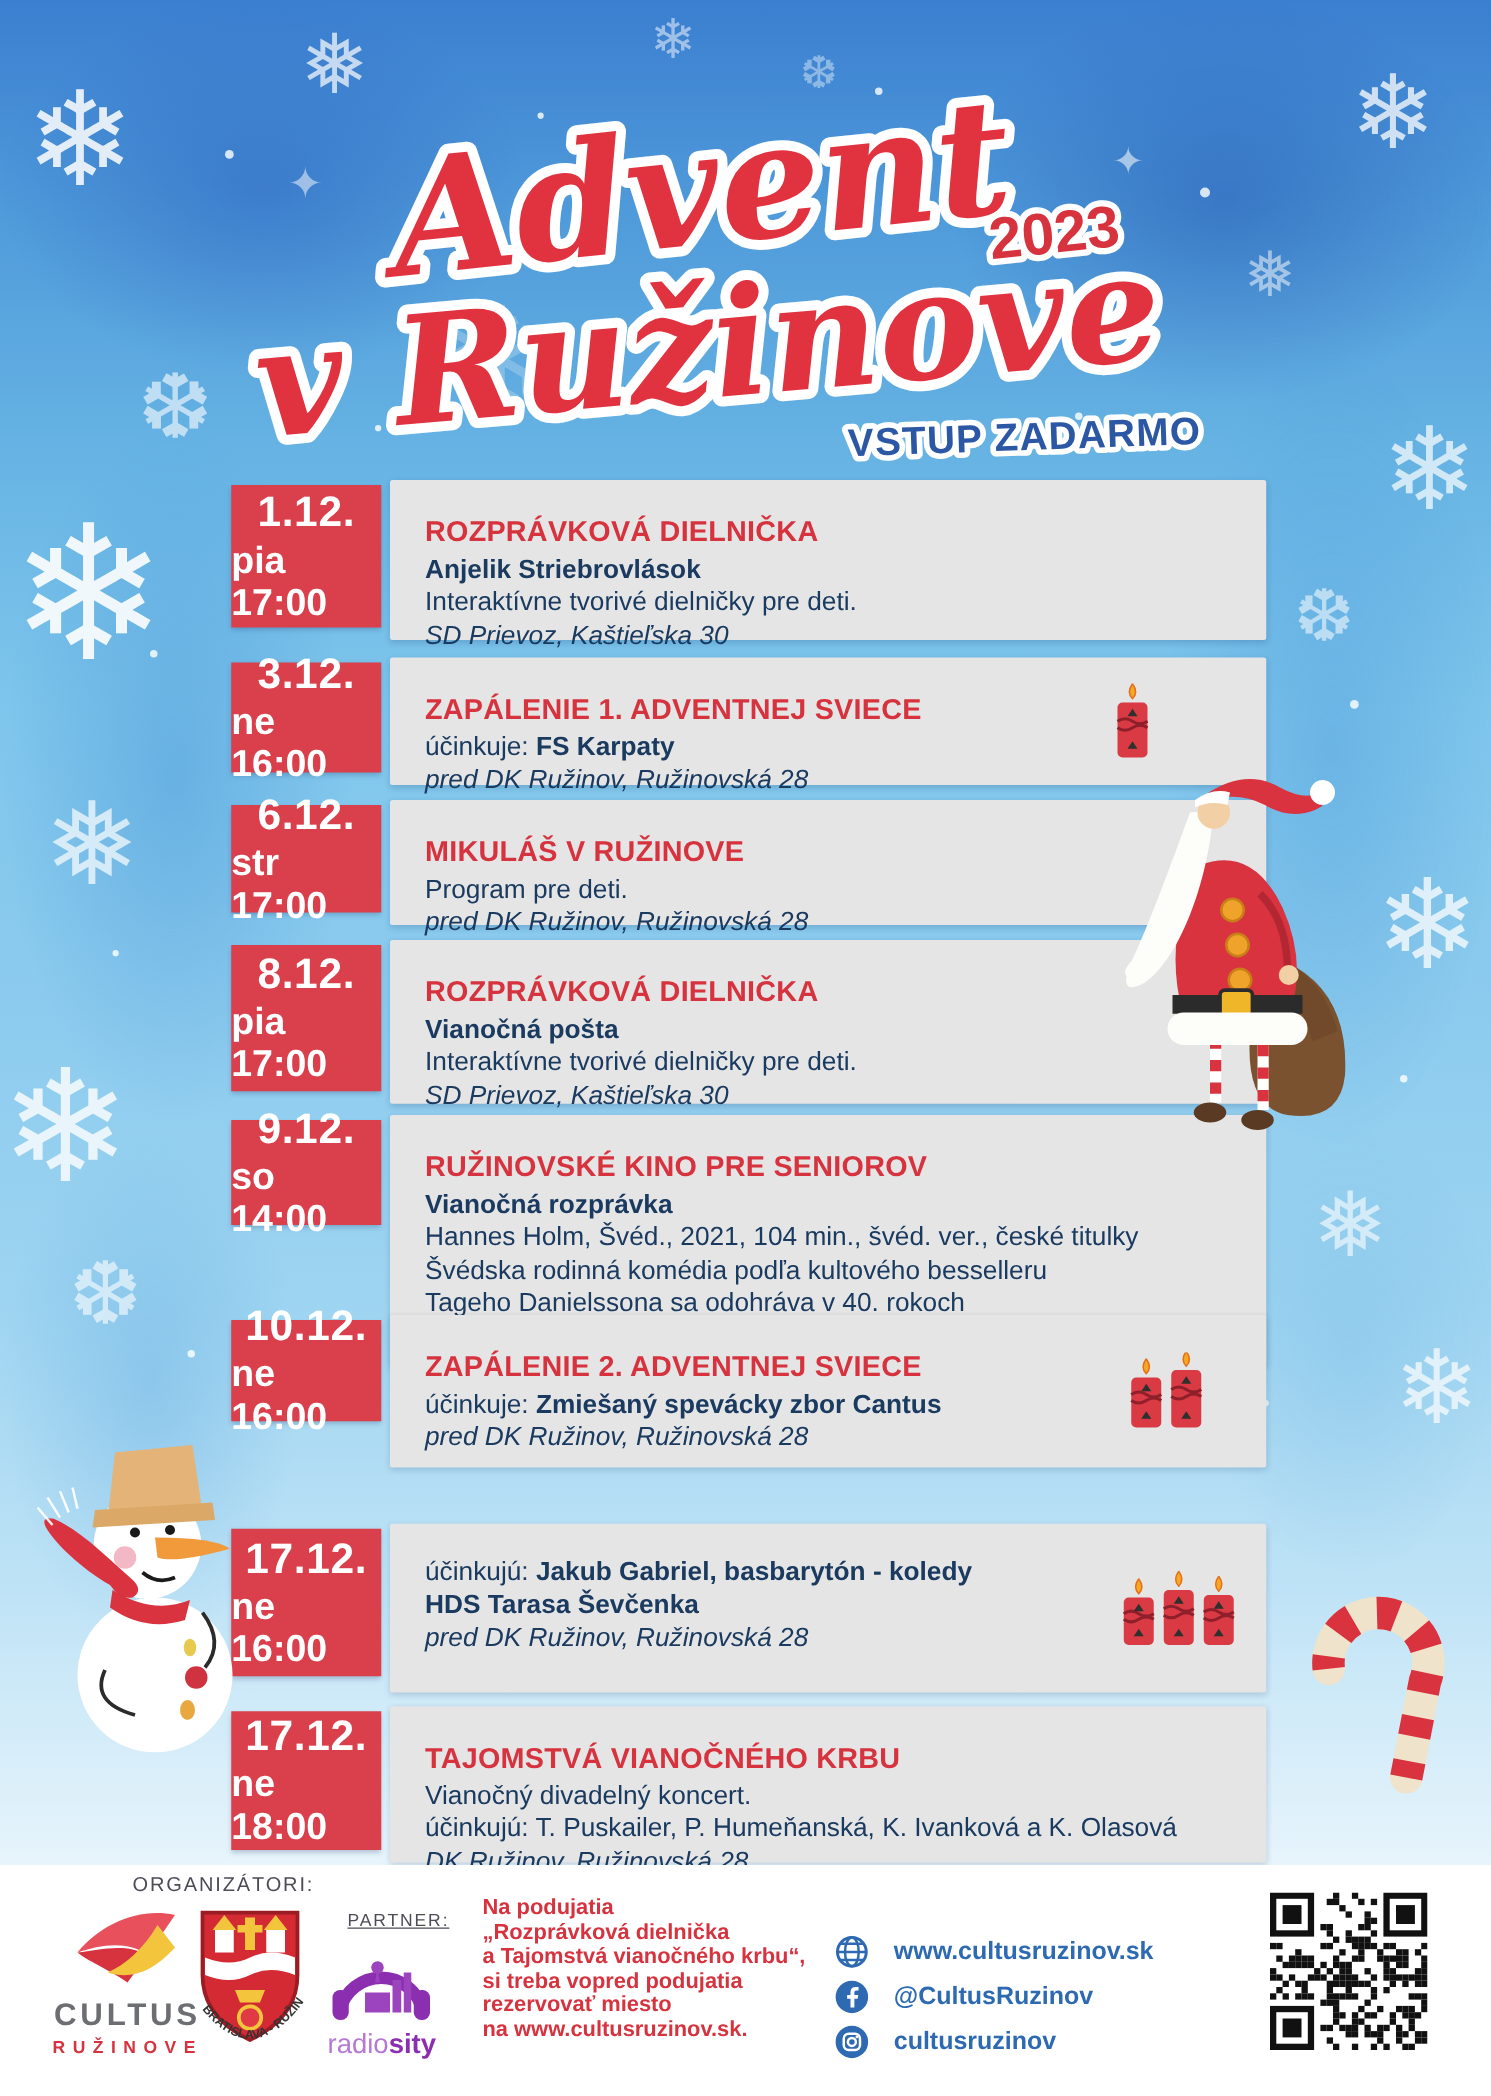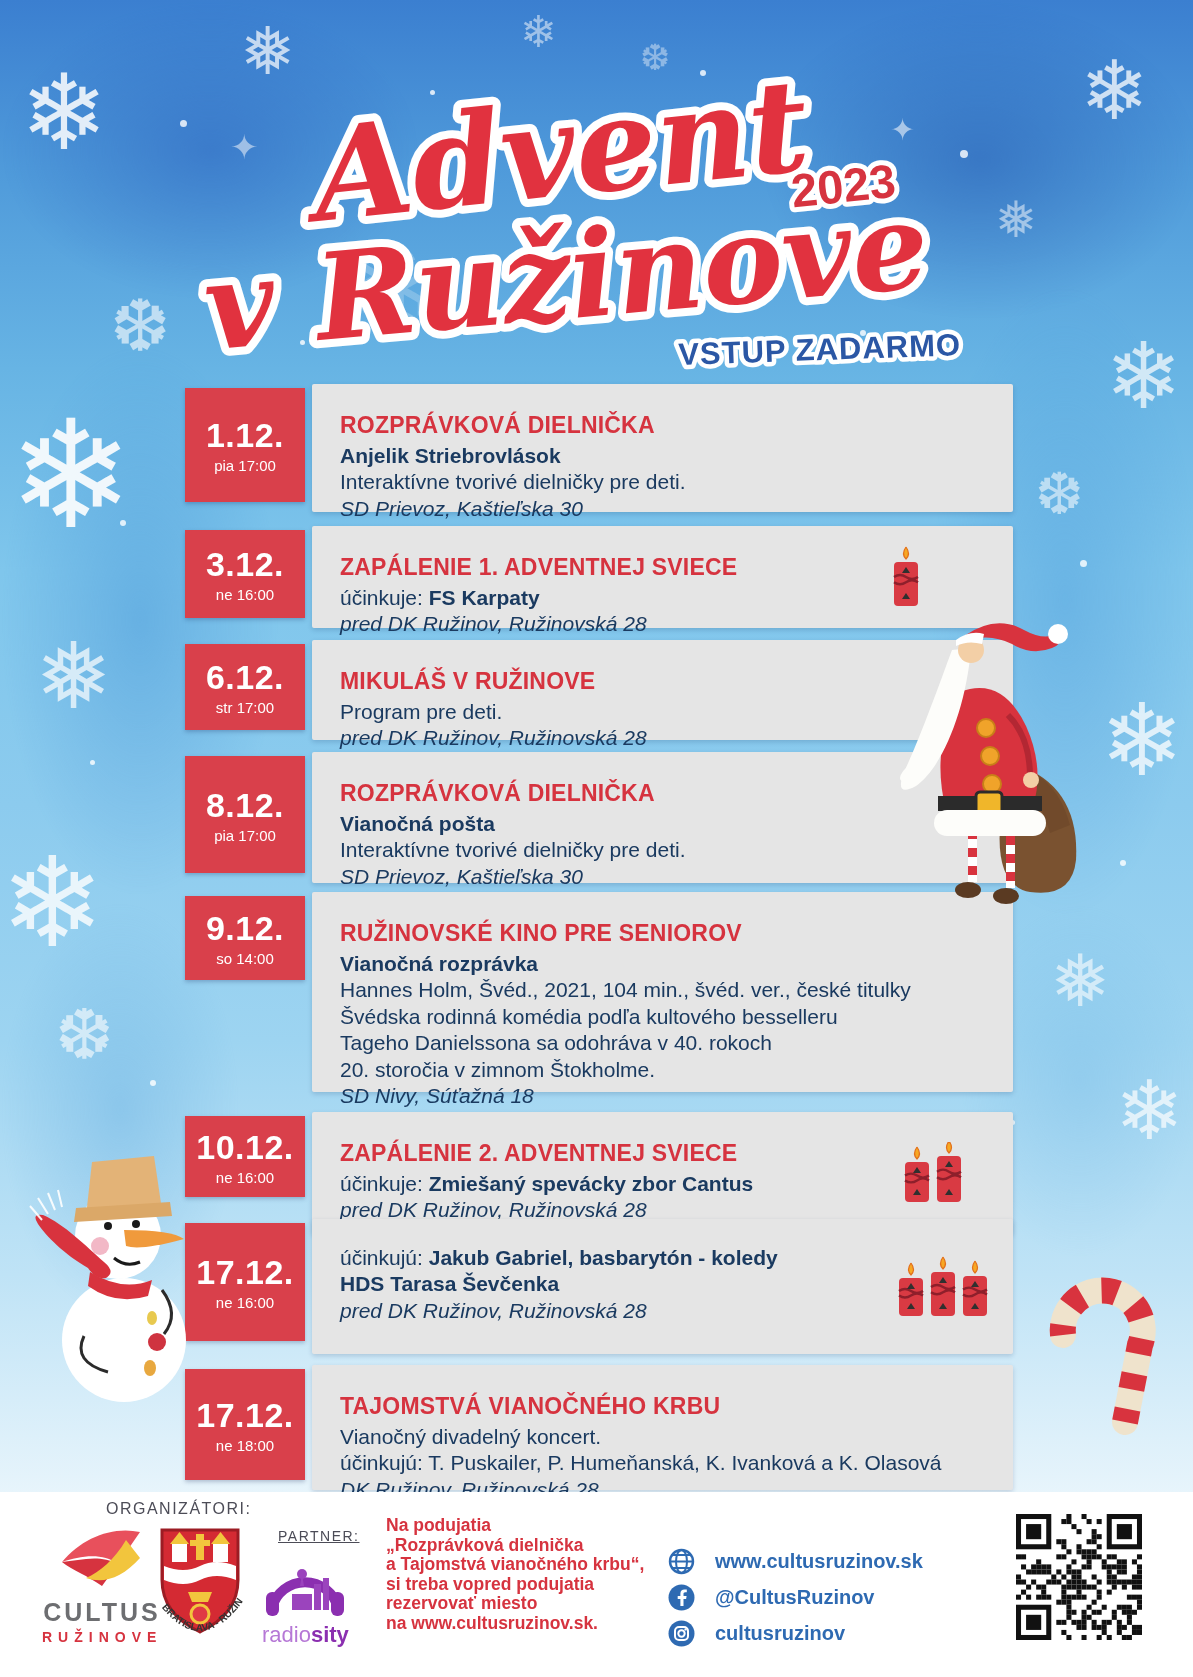"pia 17:00" .date-badge .daytime { font-size: 15px -> 30px; font-weight: normal -> bold }
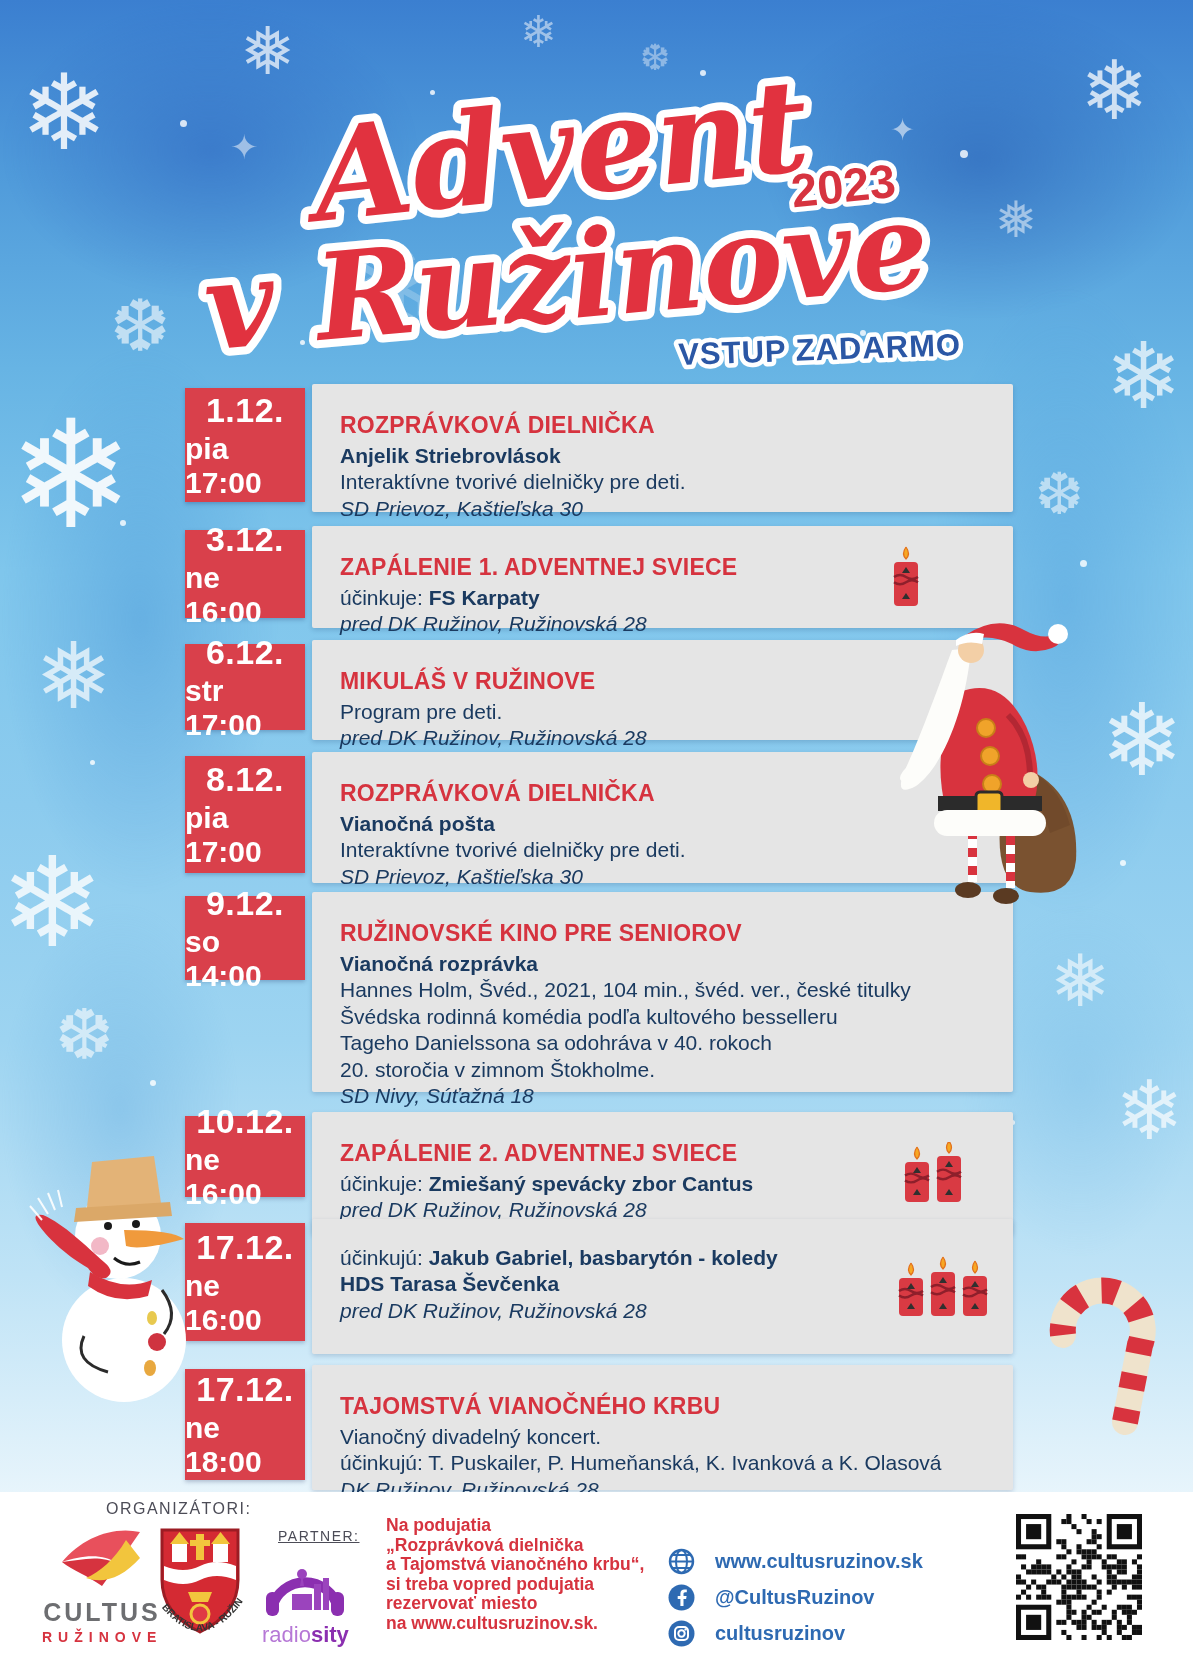"10.12." section.event-row { top: 1112px -> 1052px }
